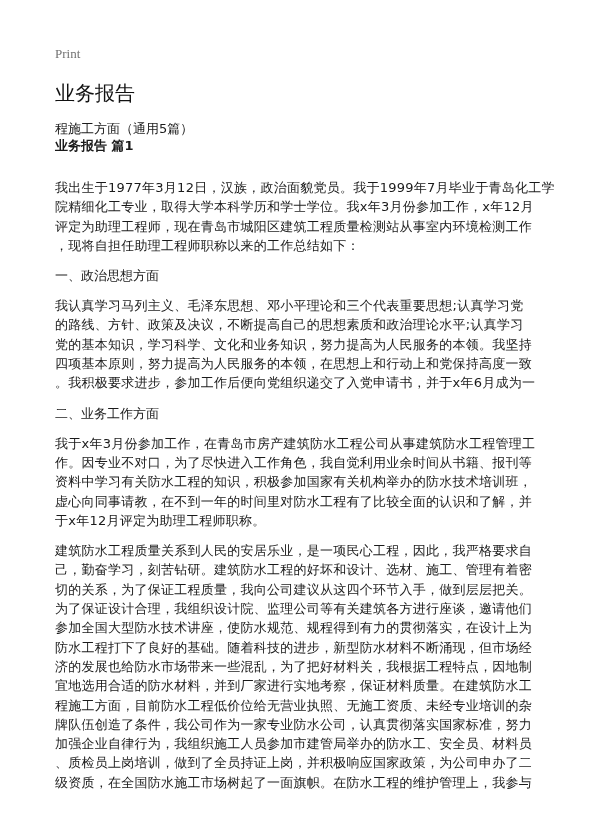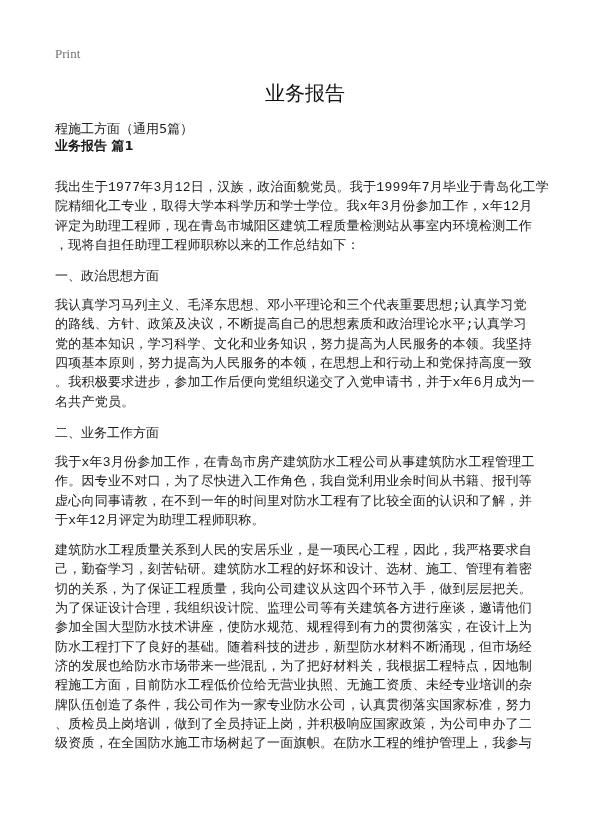"业务报告" .title { text-align: center -> none }
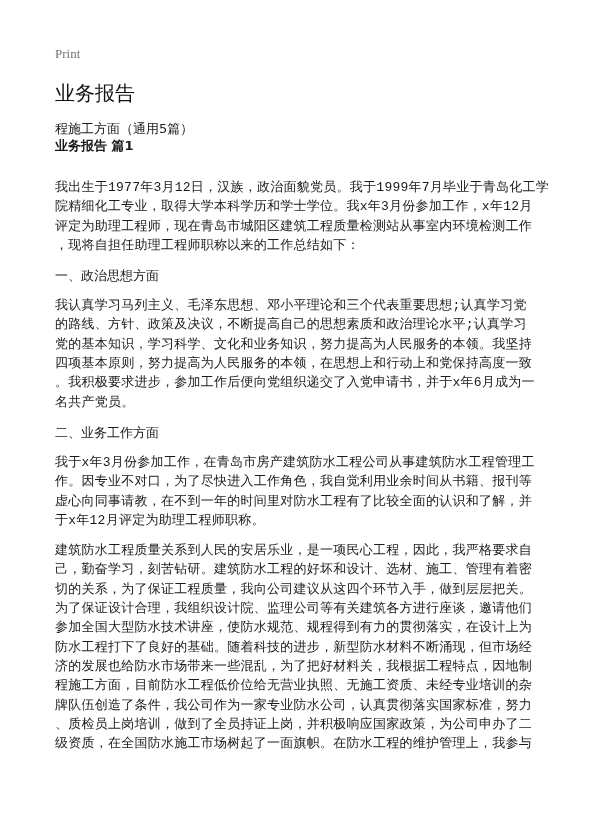"我出生于1977年3月12日，汉族，政治面貌党员。我于1999年7月毕业于青岛化" .para { font-family: Liberation Mono, monospace -> none }
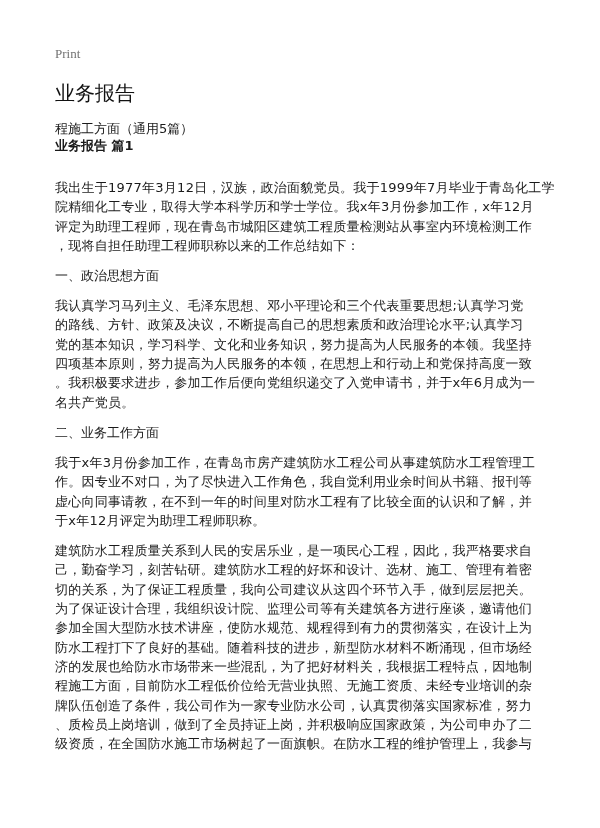"名共产党员。" span.line { html: <span>名共产党员。</span> -> none }
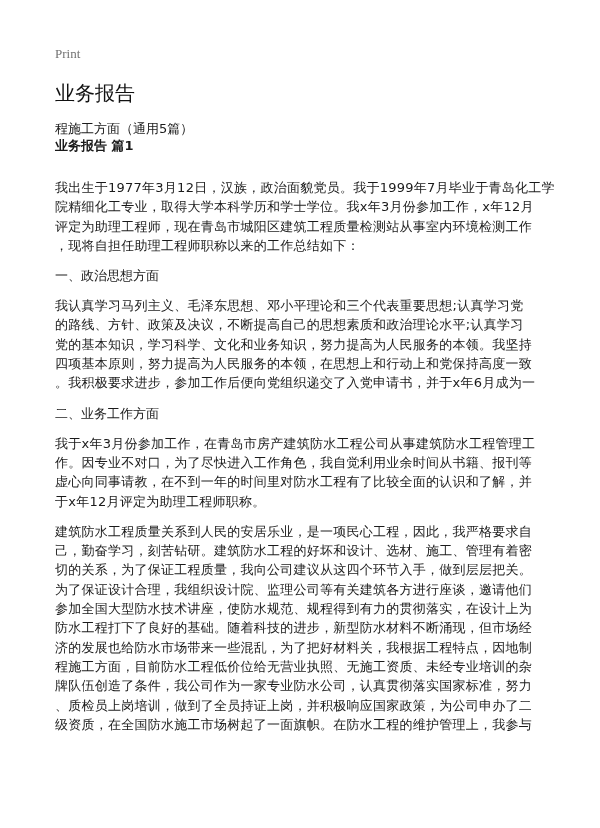"资料中学习有关防水工程的知识，积极参加国家有关机构举办的防水技术培训班，" span.line { html: none -> <span>资料中学习有关防水工程的知识，积极参加国家有关机构举办的防水技术培训班，</span> }
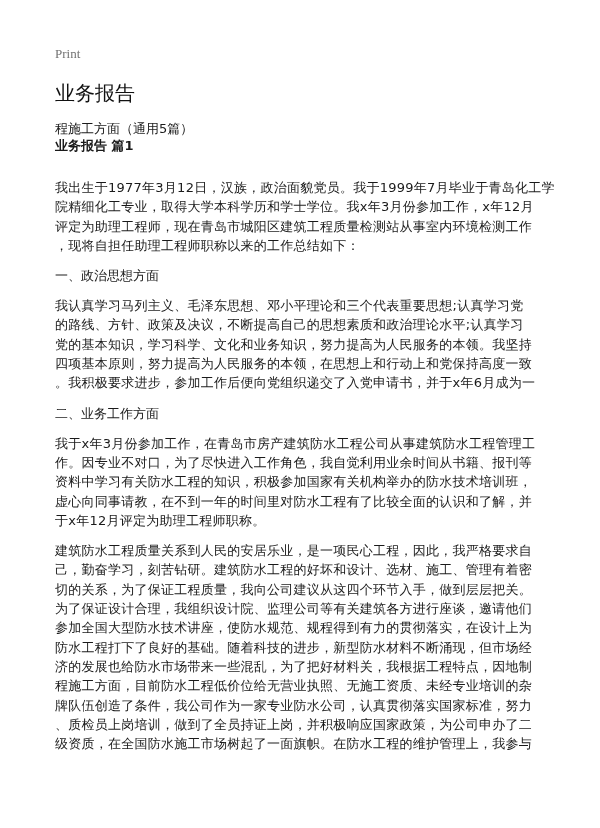"宜地选用合适的防水材料，并到厂家进行实地考察，保证材料质量。在建筑防水工" span.line { html: none -> <span>宜地选用合适的防水材料，并到厂家进行实地考察，保证材料质量。在建筑防水工</span> }
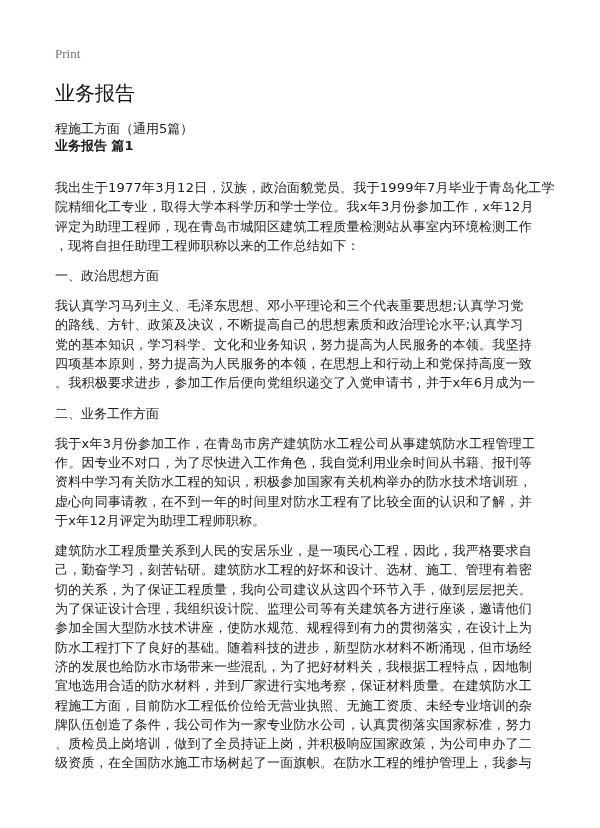"加强企业自律行为，我组织施工人员参加市建管局举办的防水工、安全员、材料员" span.line { html: none -> <span>加强企业自律行为，我组织施工人员参加市建管局举办的防水工、安全员、材料员</span> }
